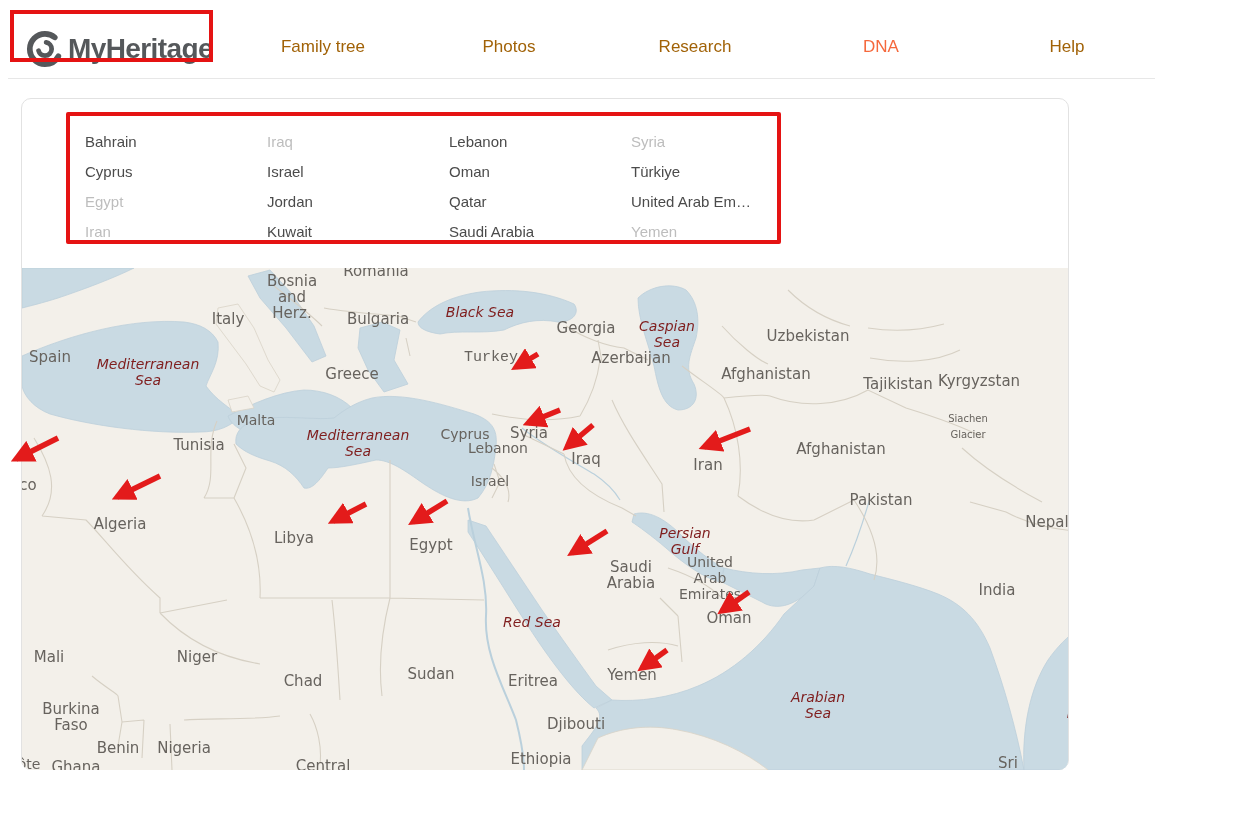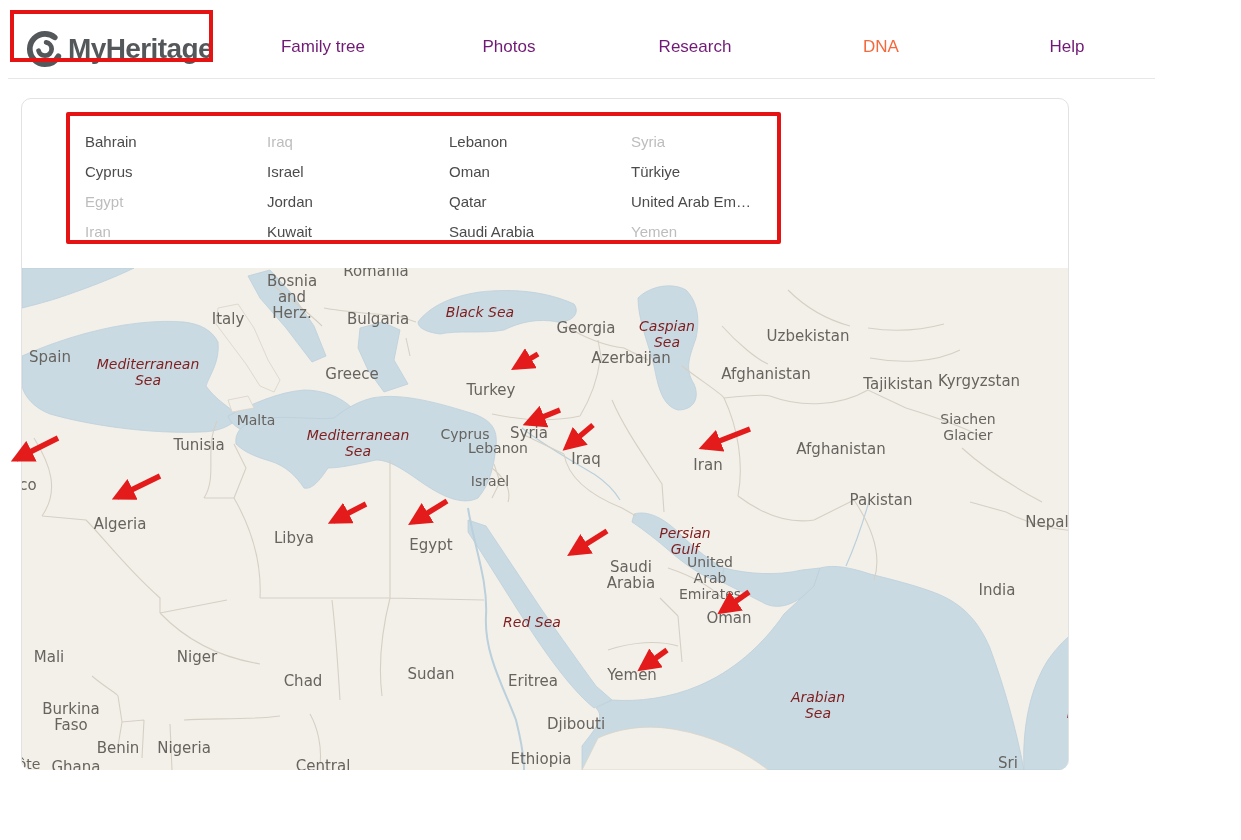"Family tree" .nav-item { color: #701a75 -> #a16207 }
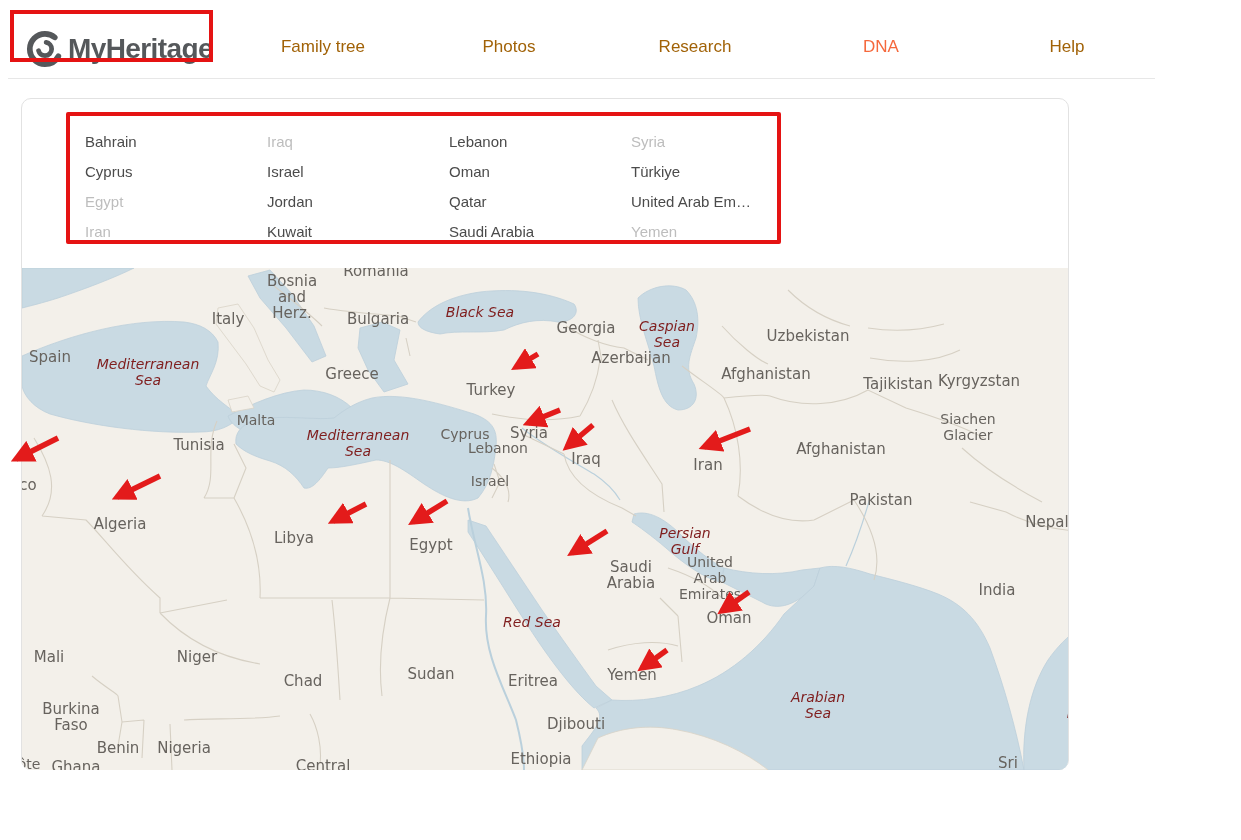"Turkey" span.map-label { font-family: none -> Liberation Mono, monospace; top: 122px -> 90px }
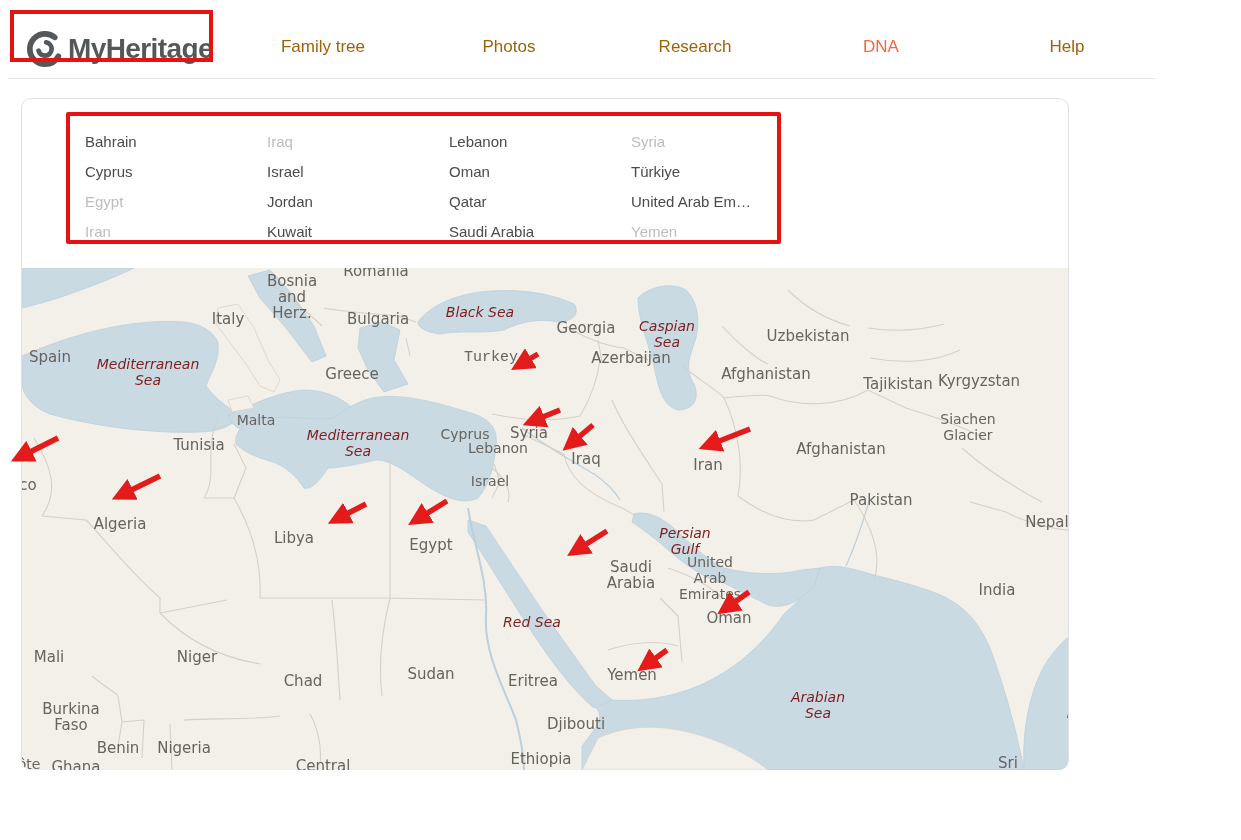"Siachen" span.map-label { font-size: 14px -> 10px }
